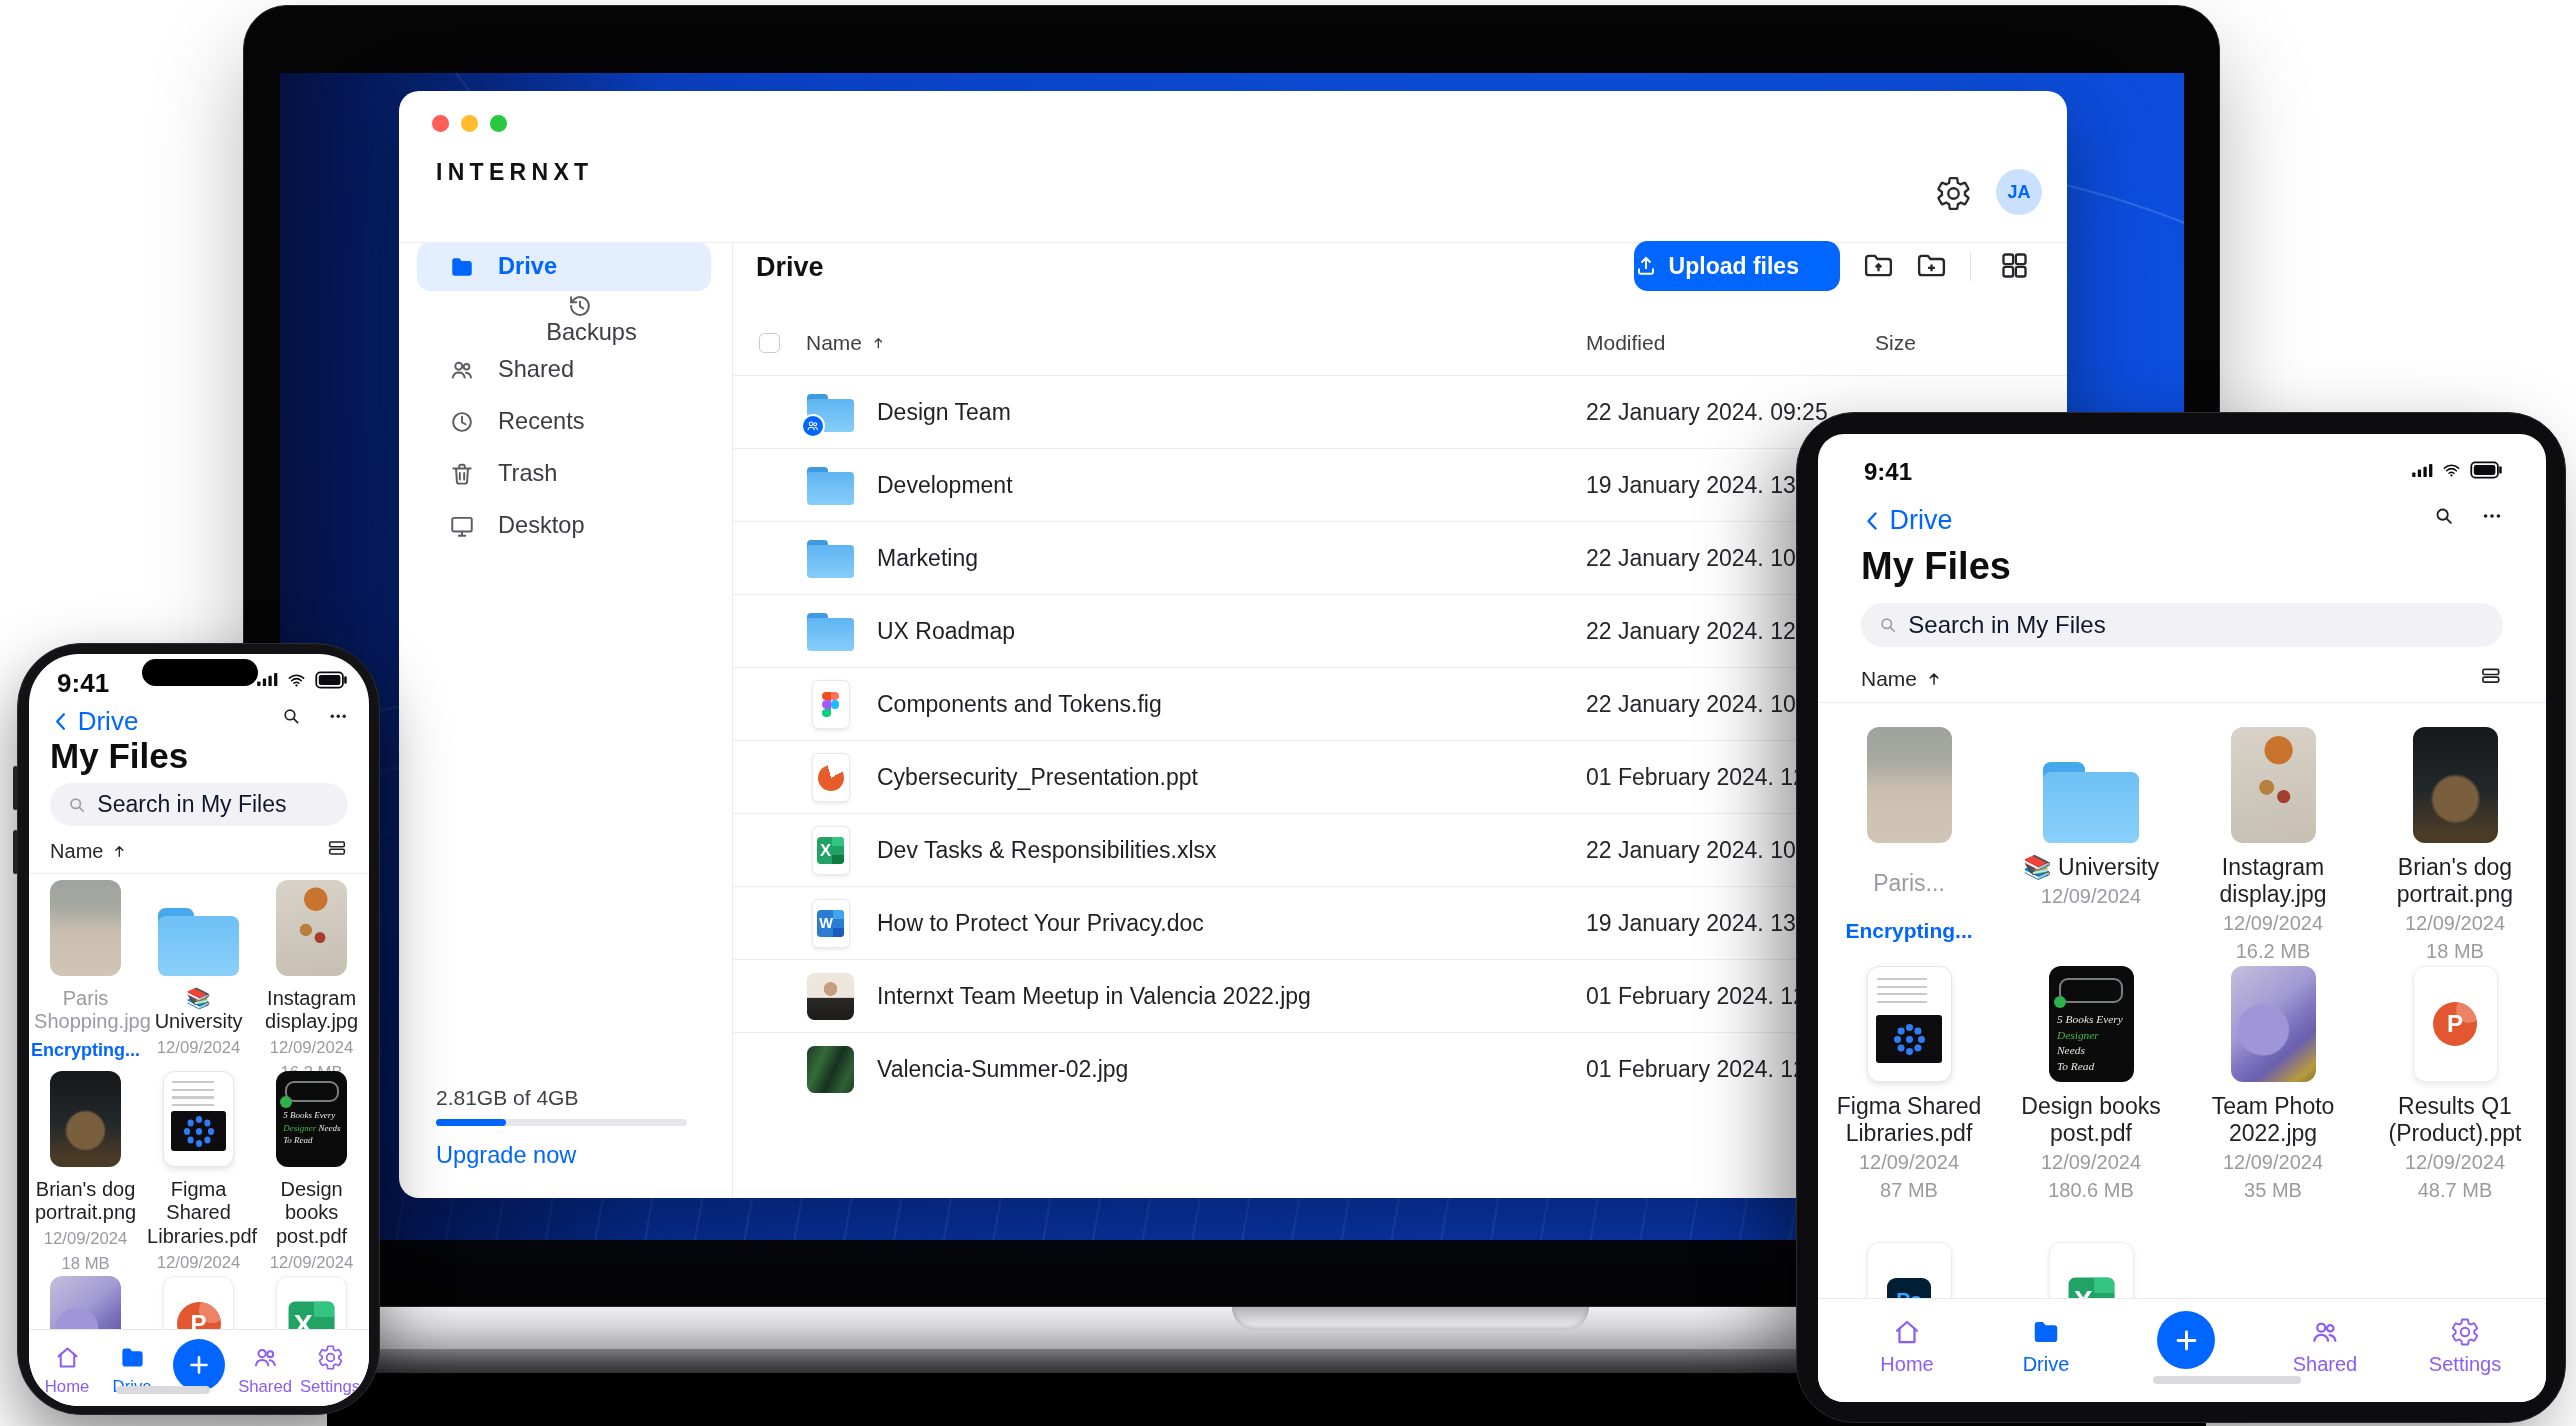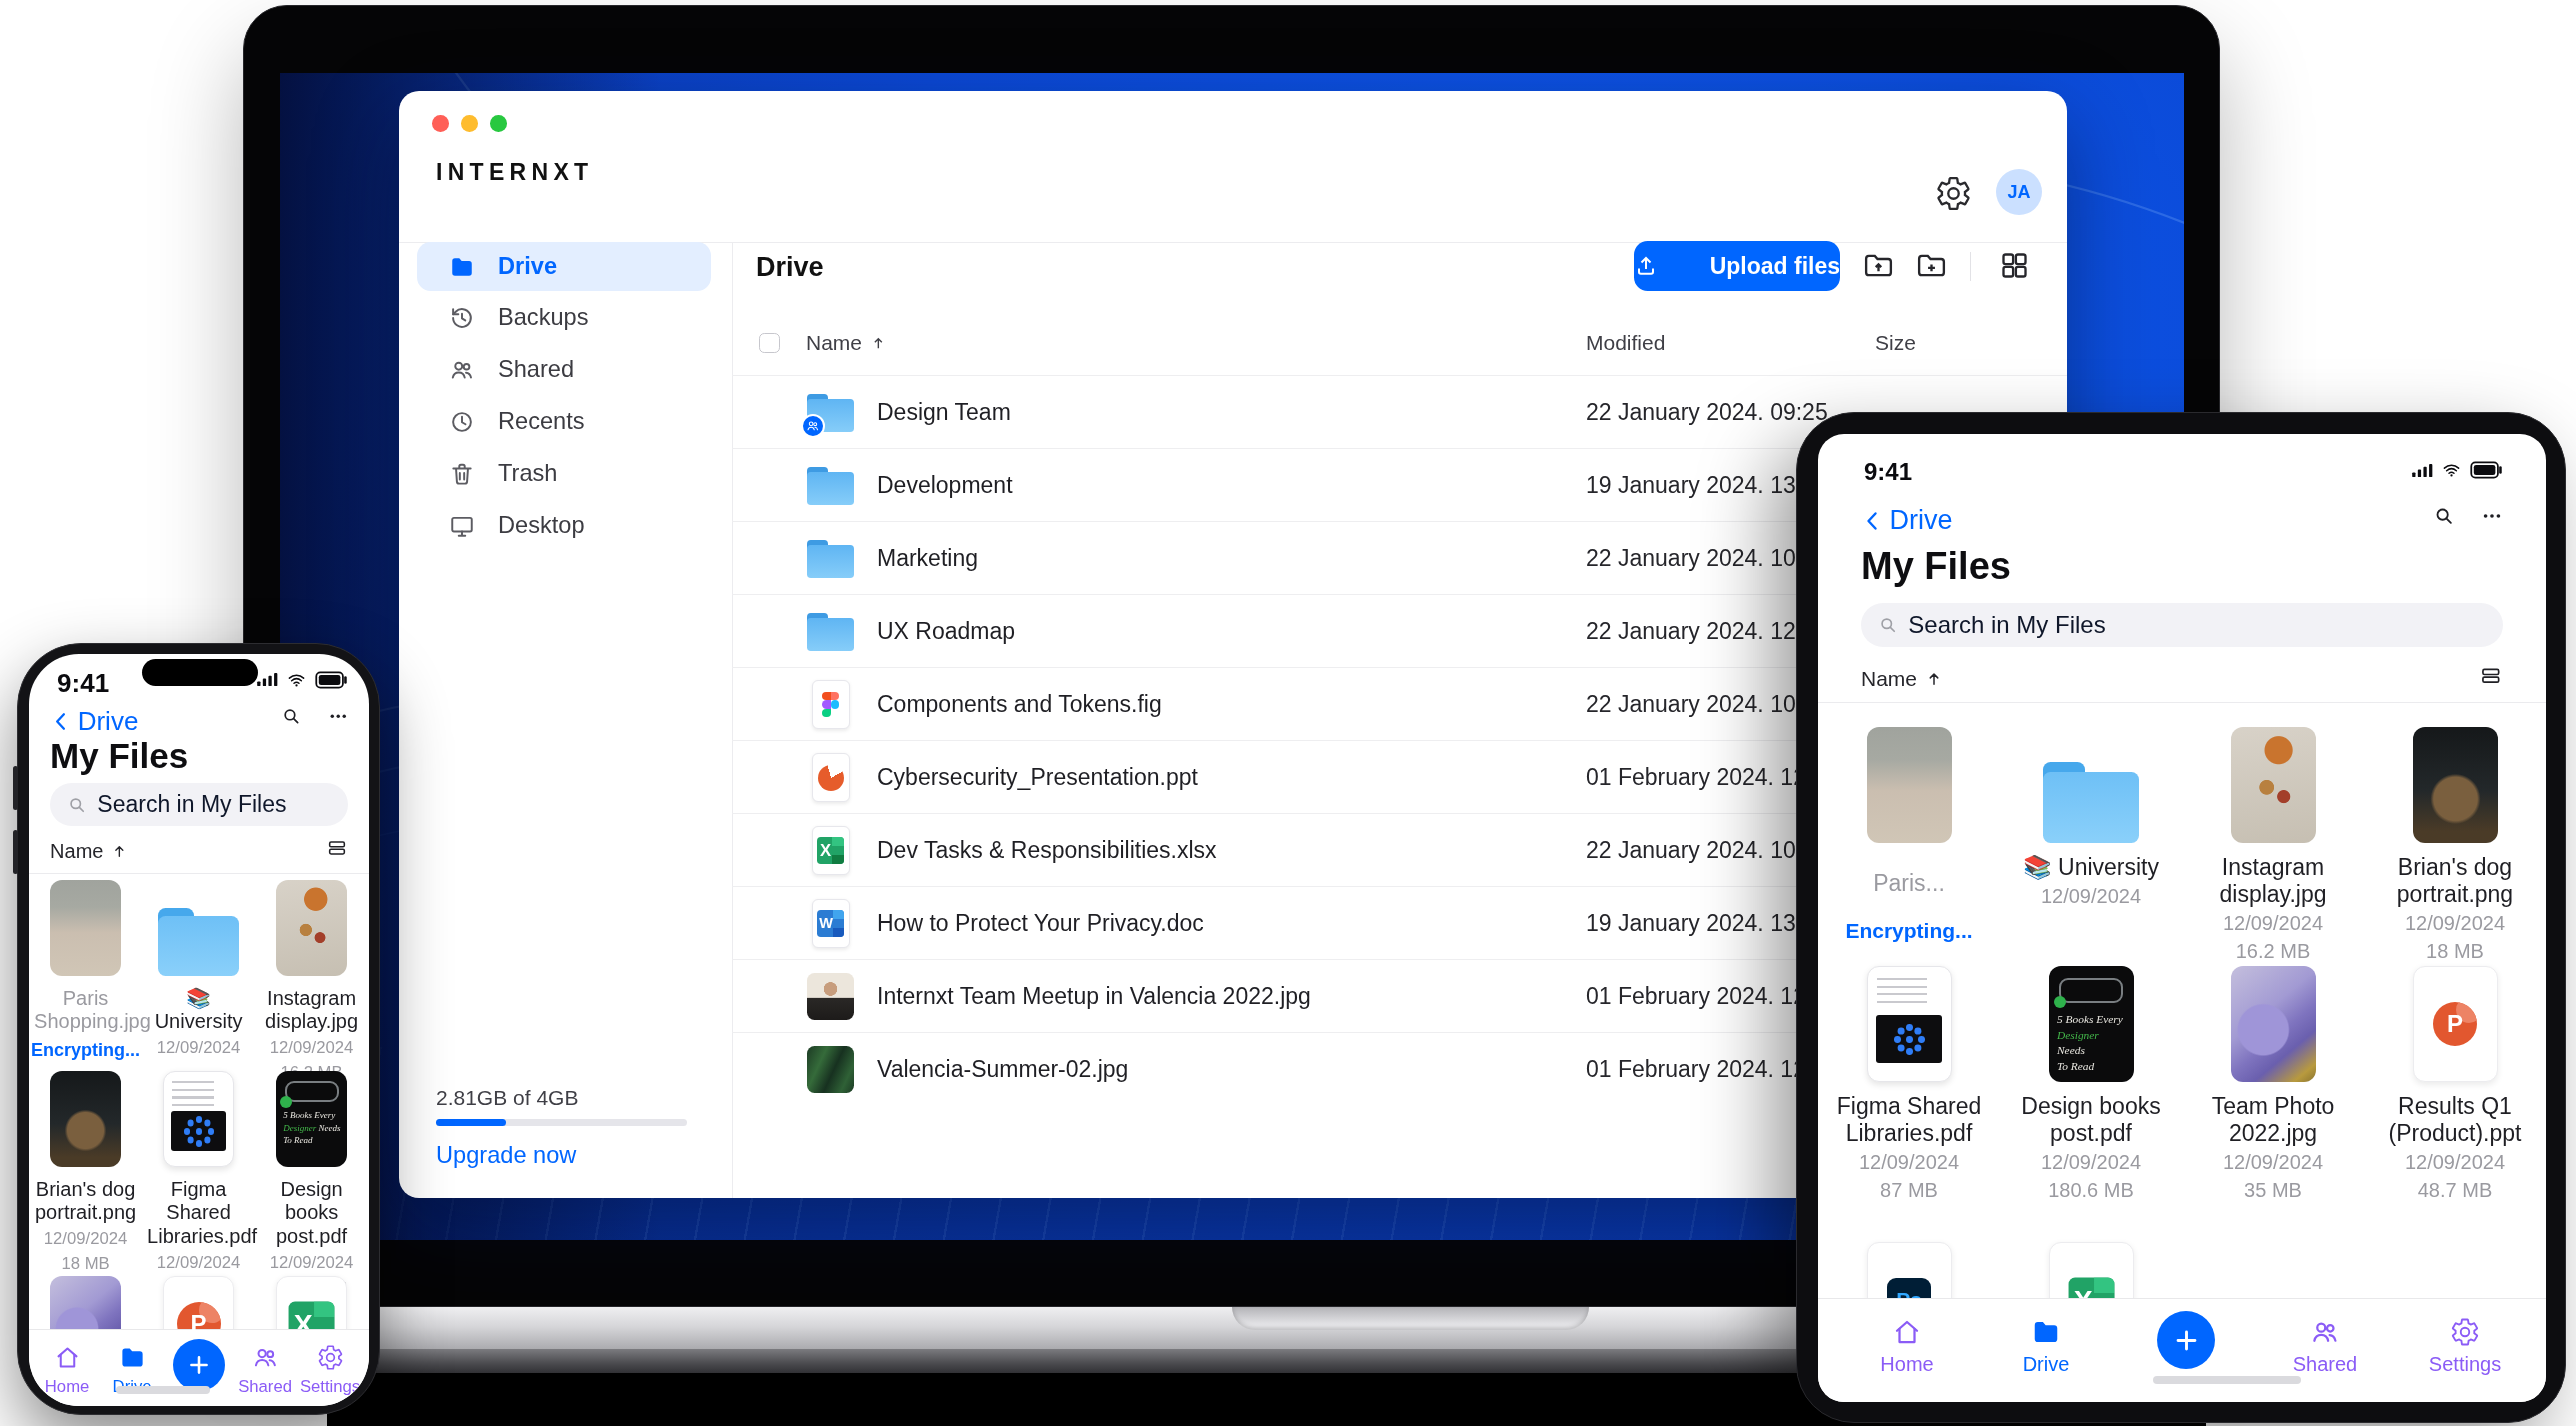"Upload files" .upload-btn { justify-content: space-between -> flex-start }
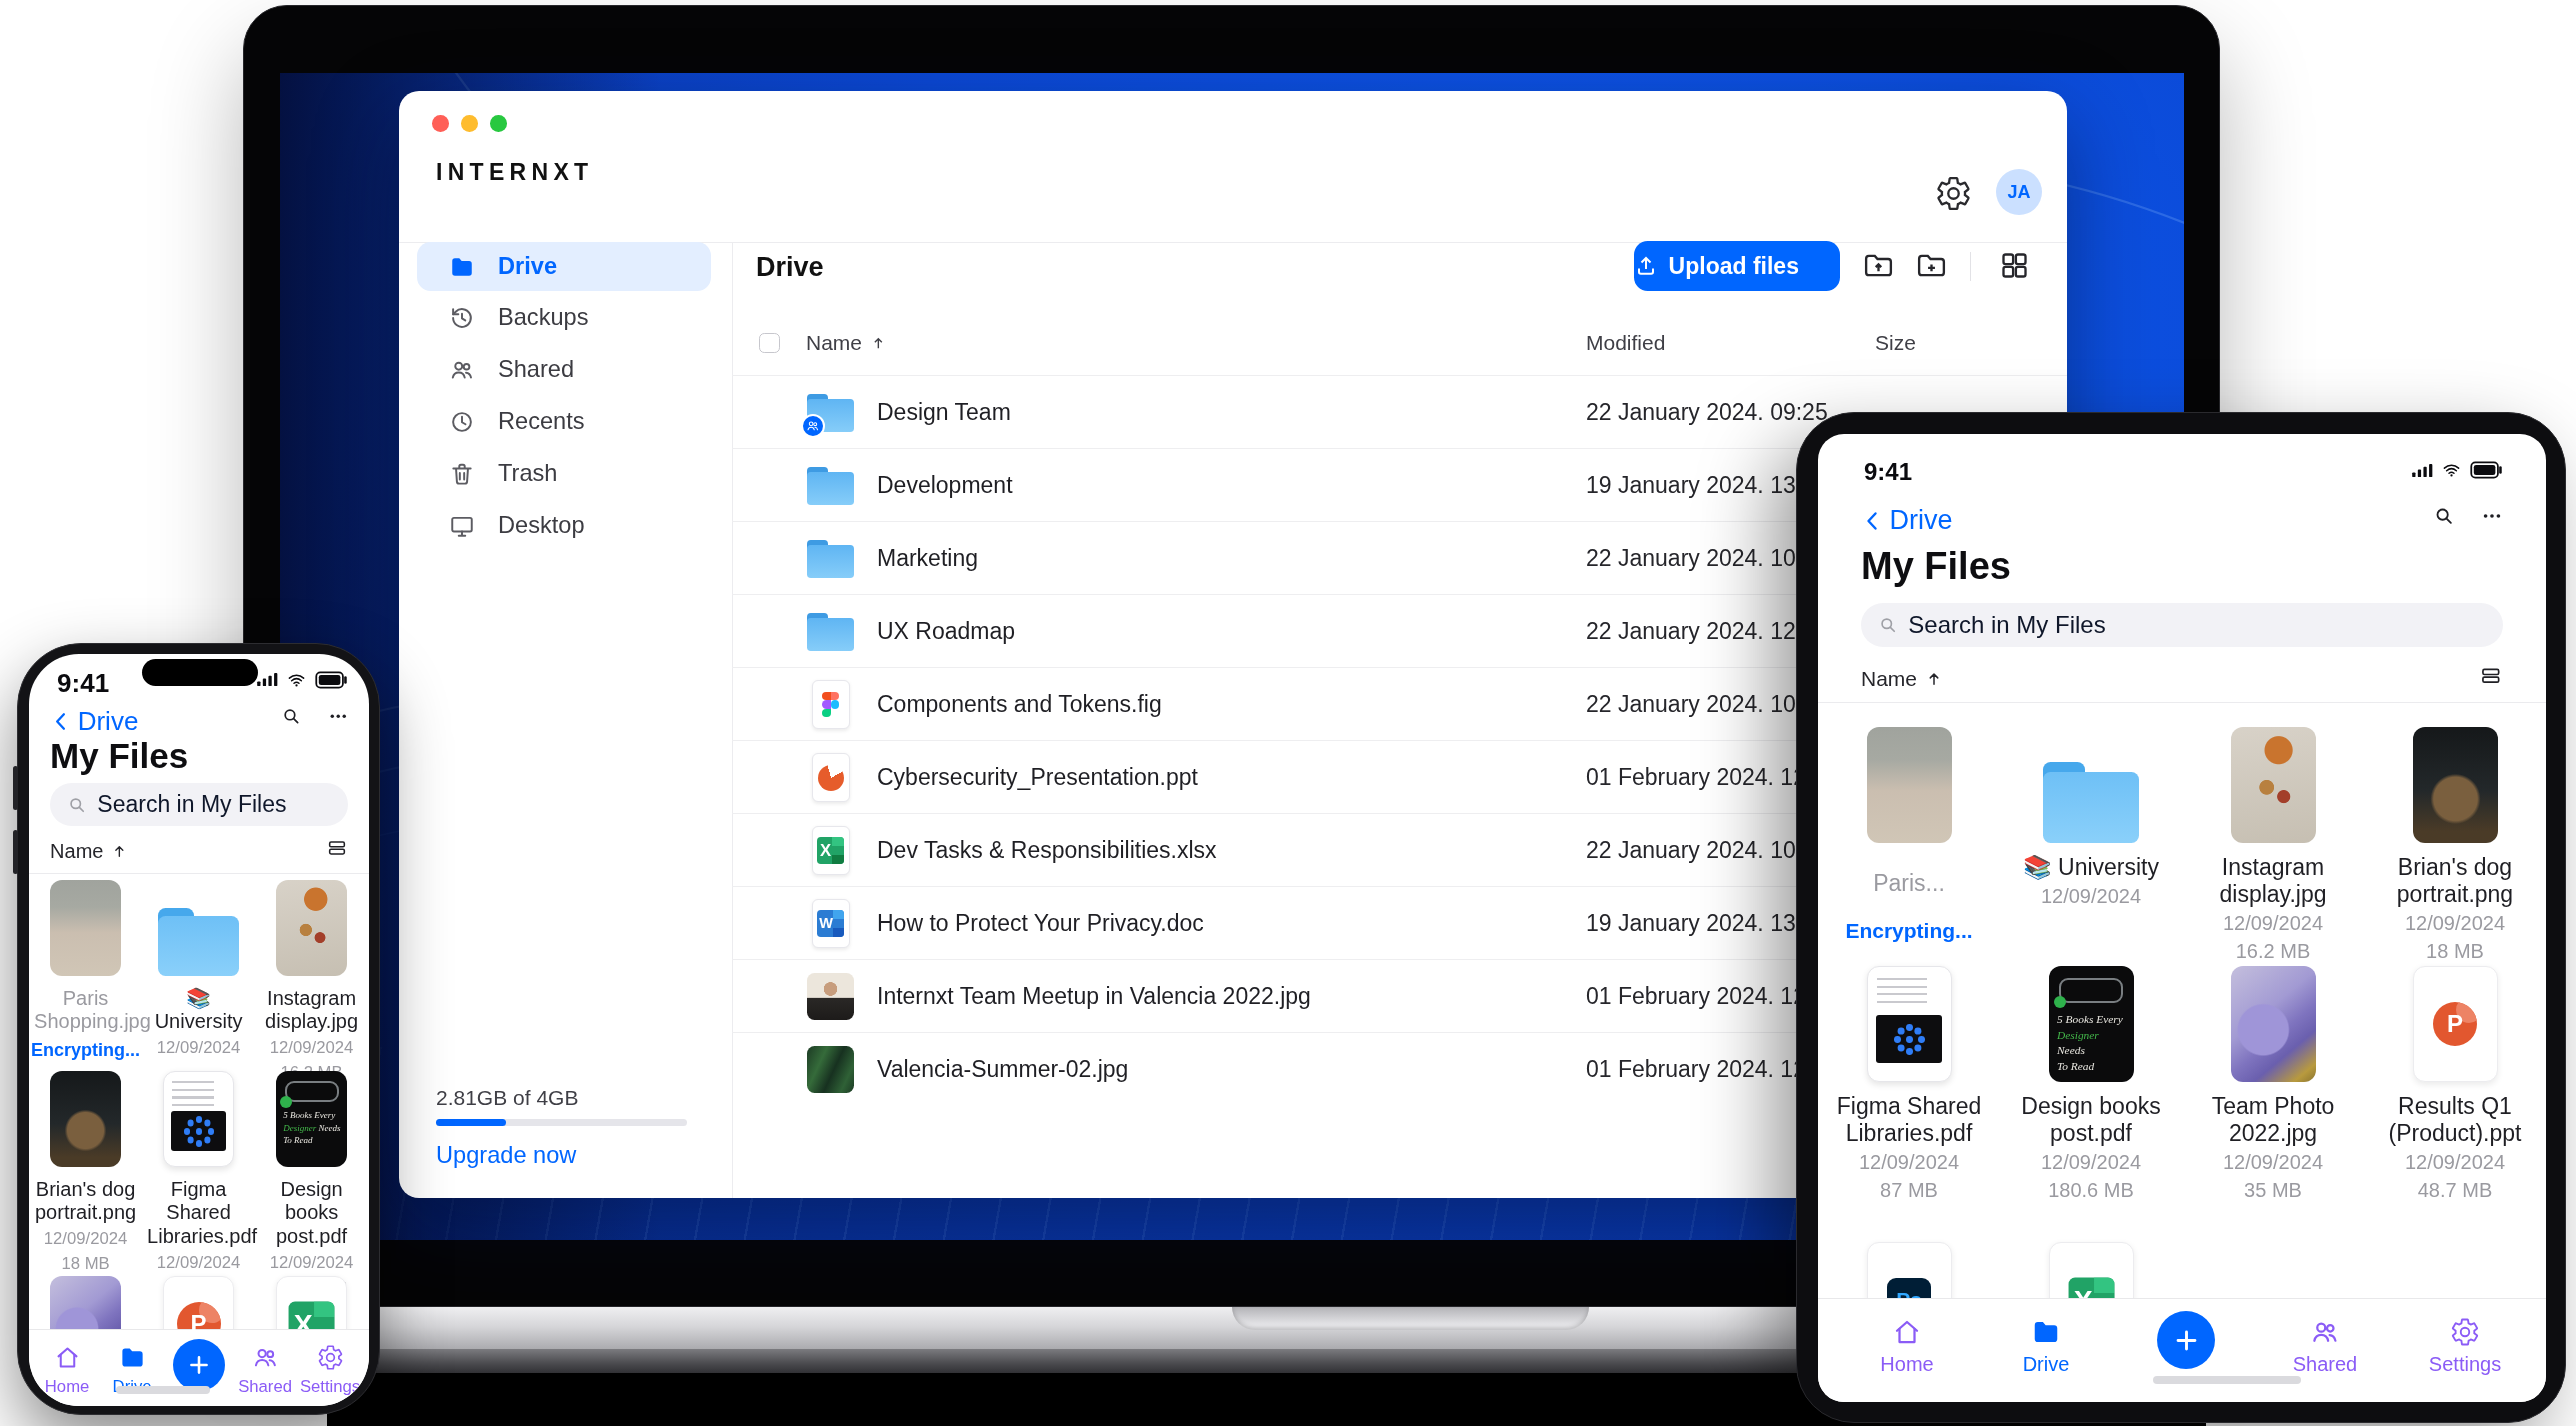"Backups" div.snav-item { flex-direction: none -> column }
